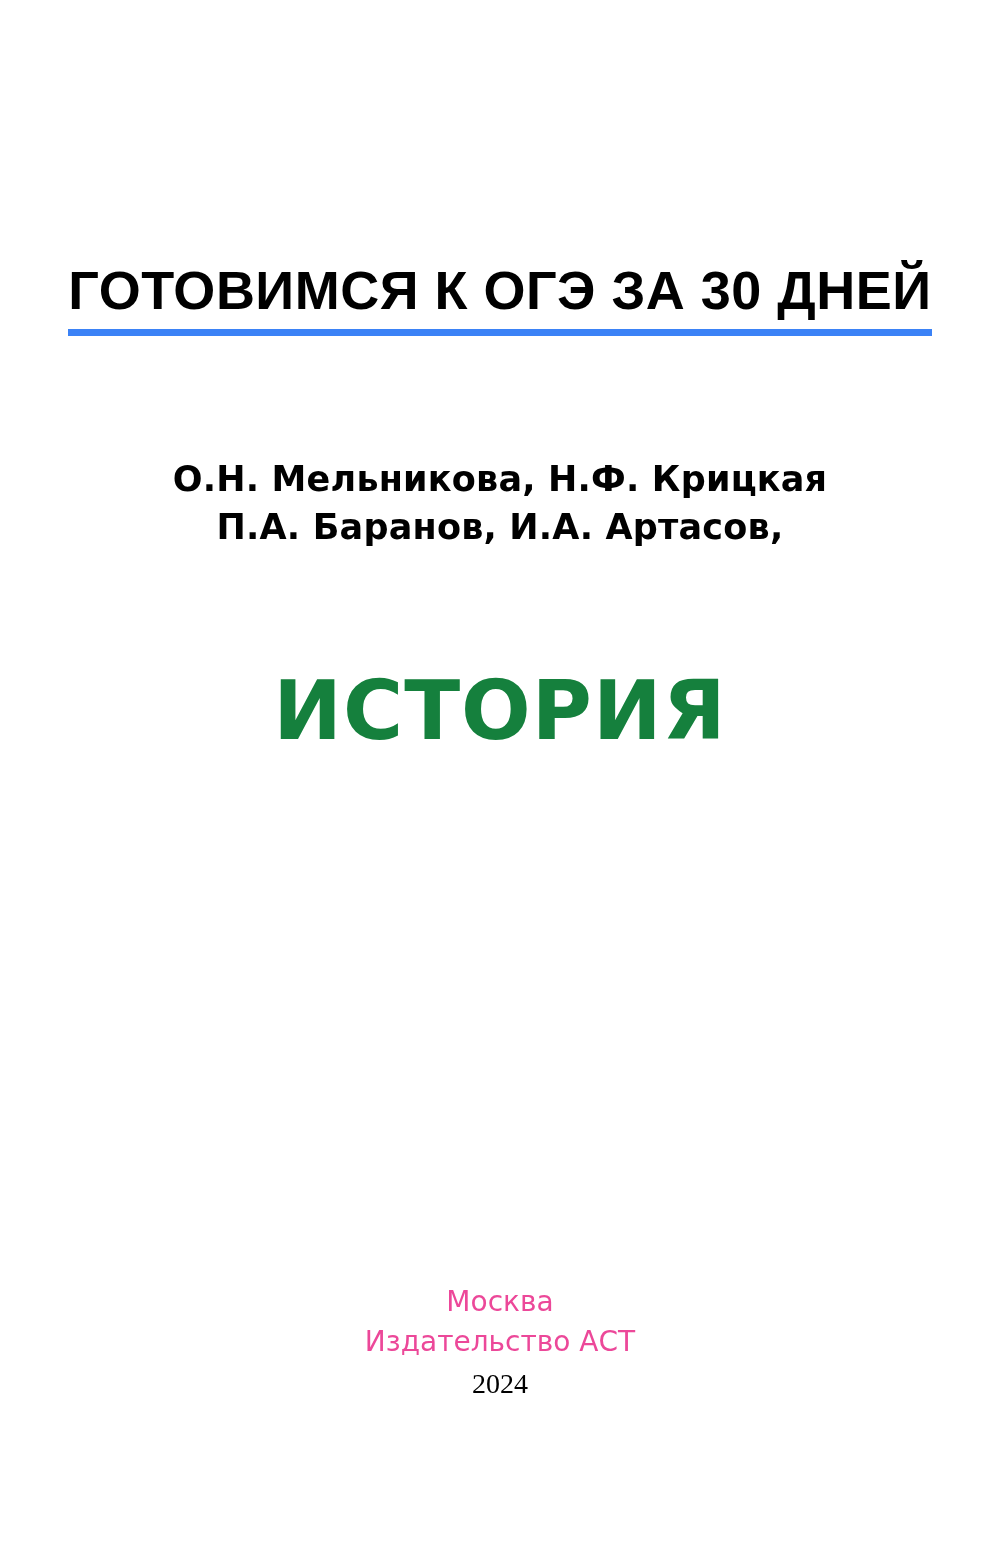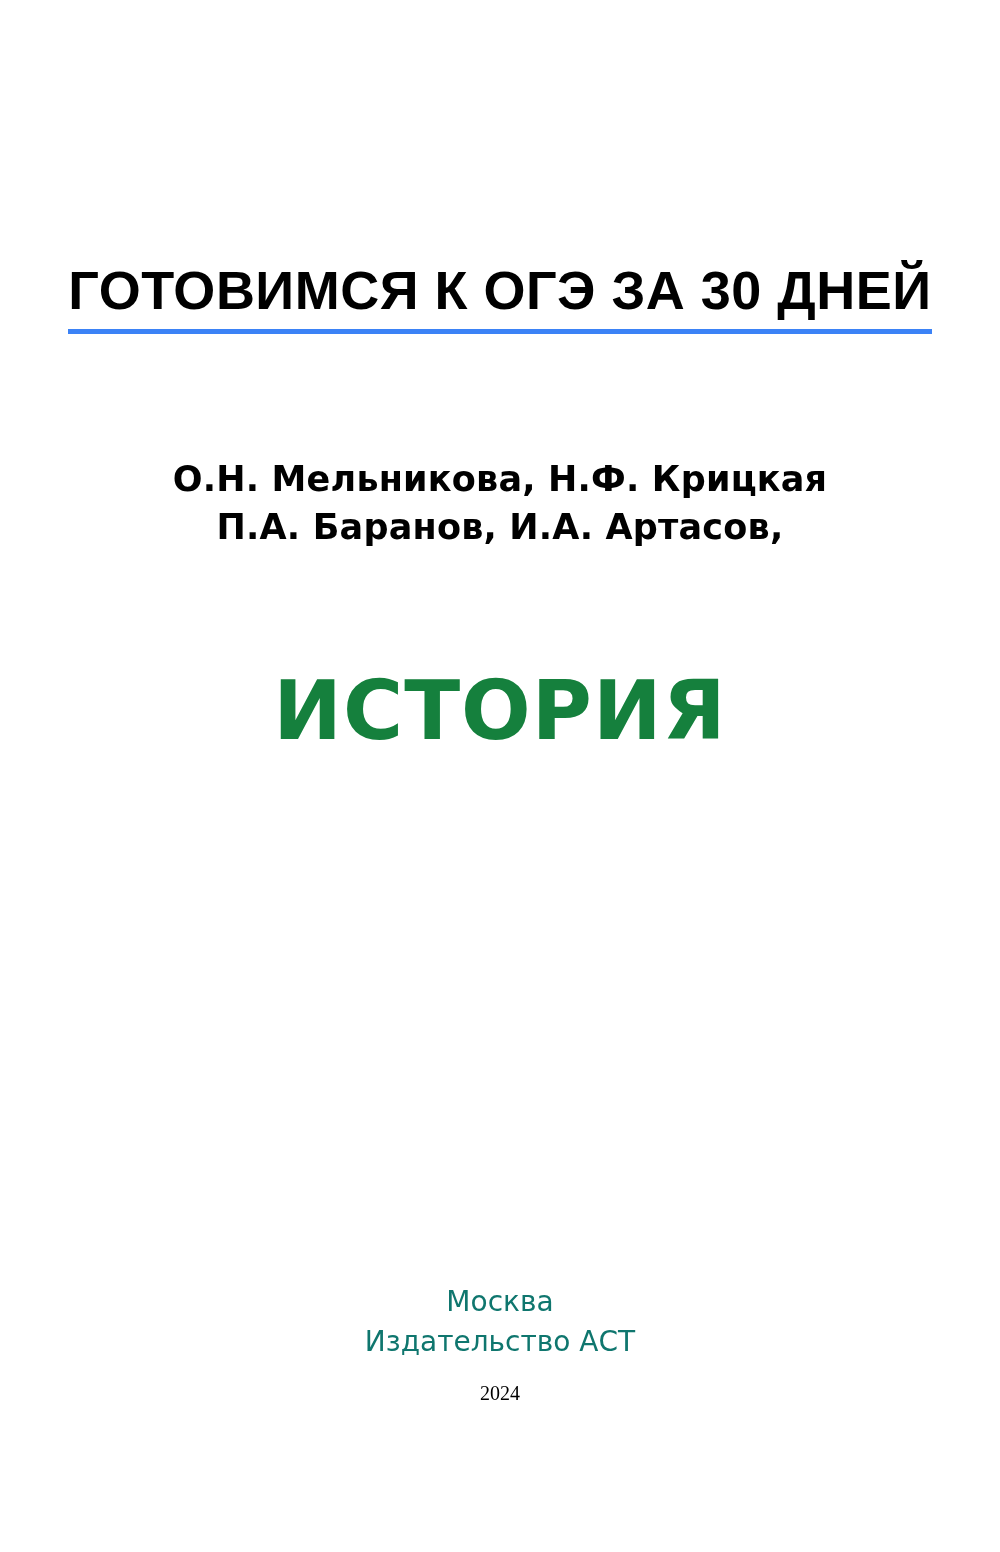"ГОТОВИМСЯ К ОГЭ ЗА 30" .series-title { border-bottom: 5px solid #3b82f6 -> 7px solid #3b82f6 }
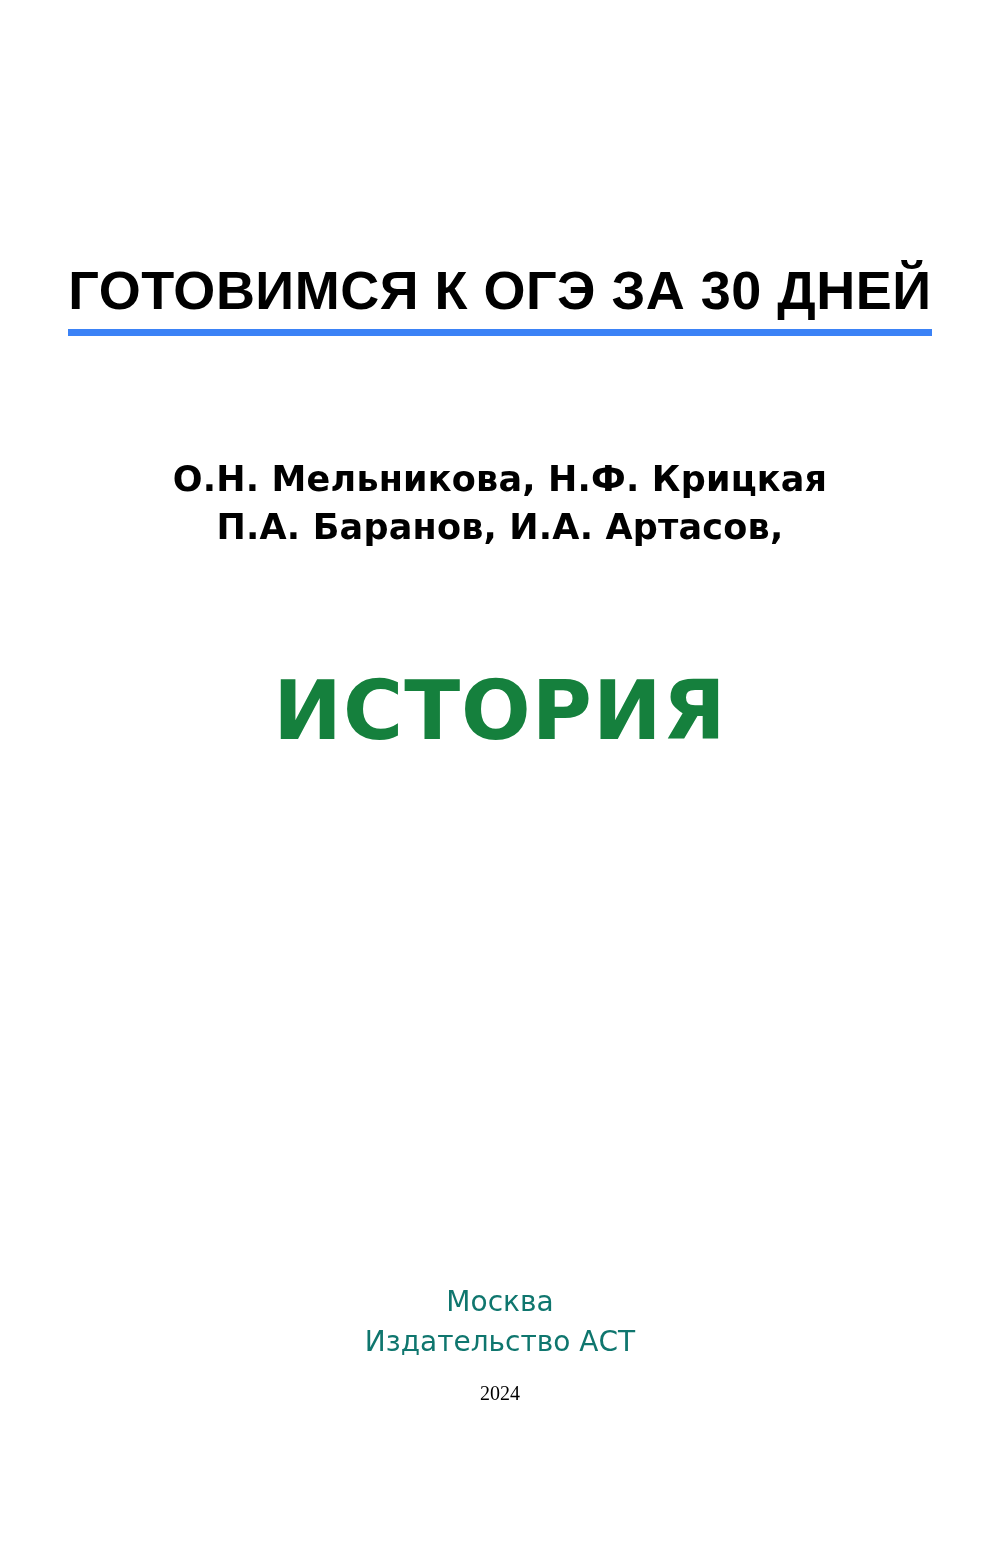"Москва" .imprint-line { color: #0f766e -> #ec4899 }
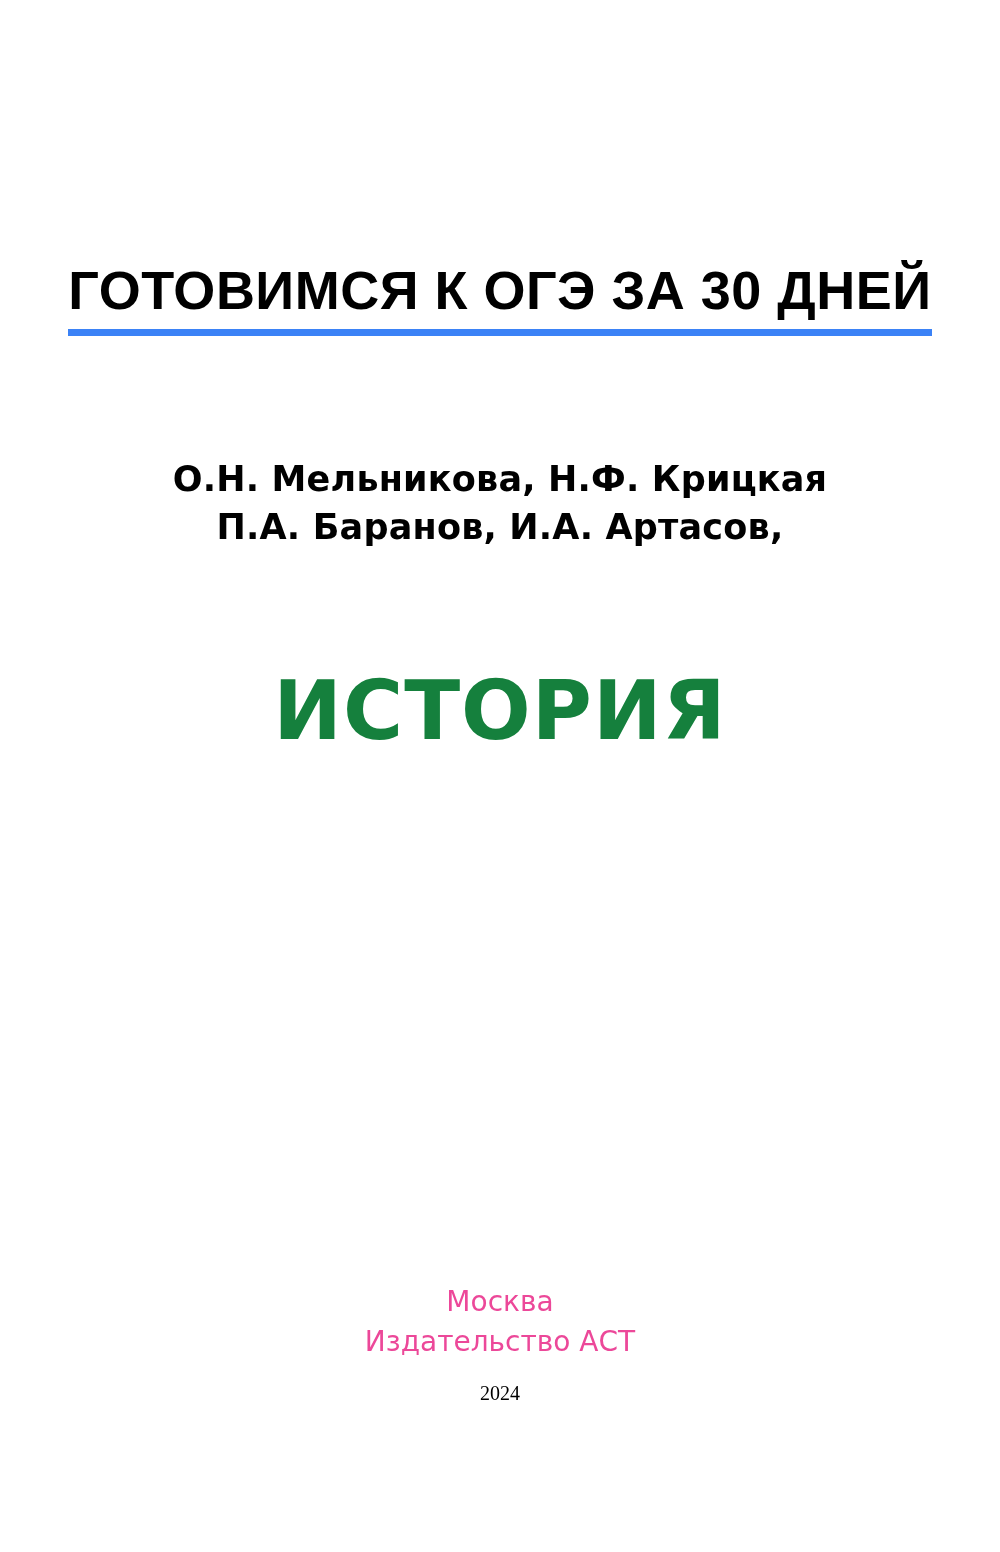"2024" .imprint-year { font-size: 20px -> 28px; margin-top: 17px -> 2px }
